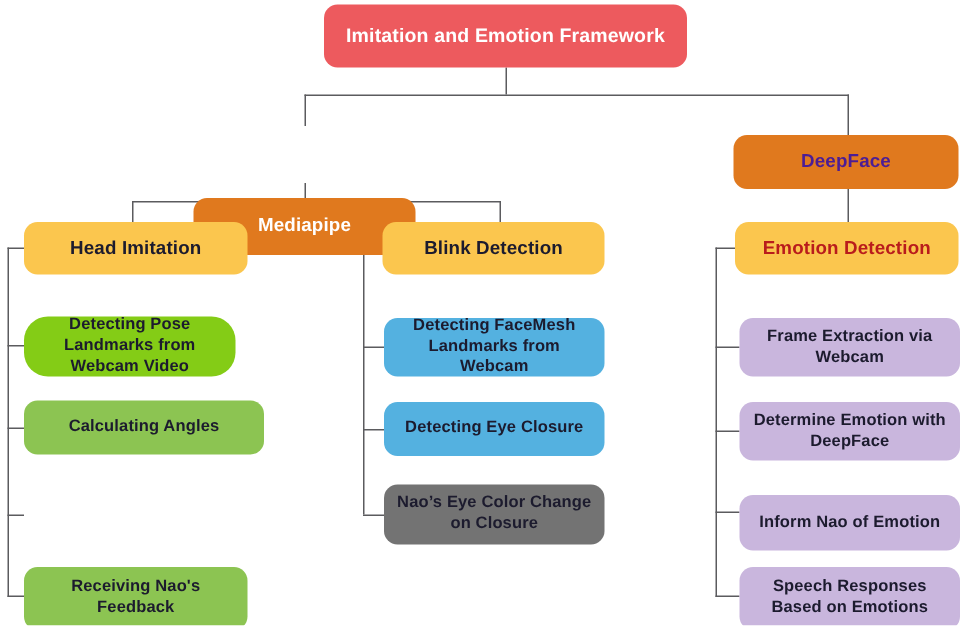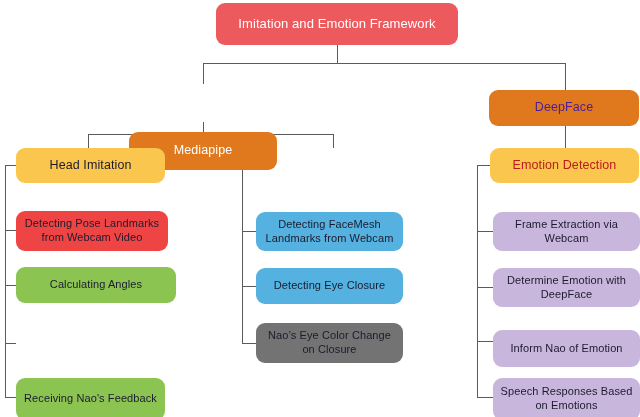"Imitation and Emotion Framework" .node { font-weight: normal -> bold }
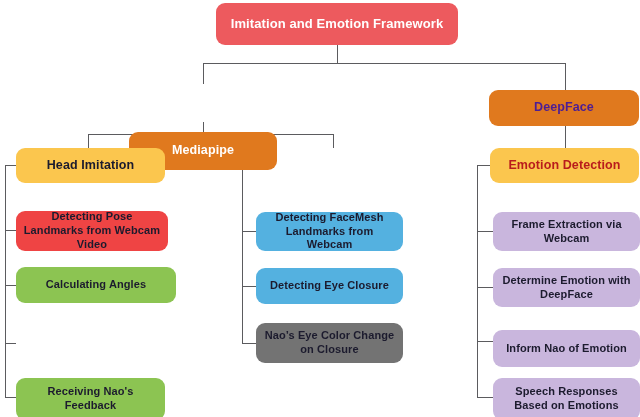"Blink Detection" div.node { html: none -> <div>Blink Detection</div> }
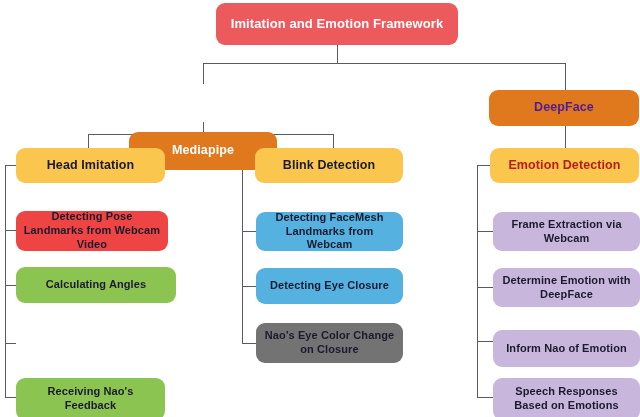"Detecting Pose Landmarks from Webcam" div.node { background: #ef4444 -> #84cc16; border-radius: none -> 16px; width: 152px -> 141px }
